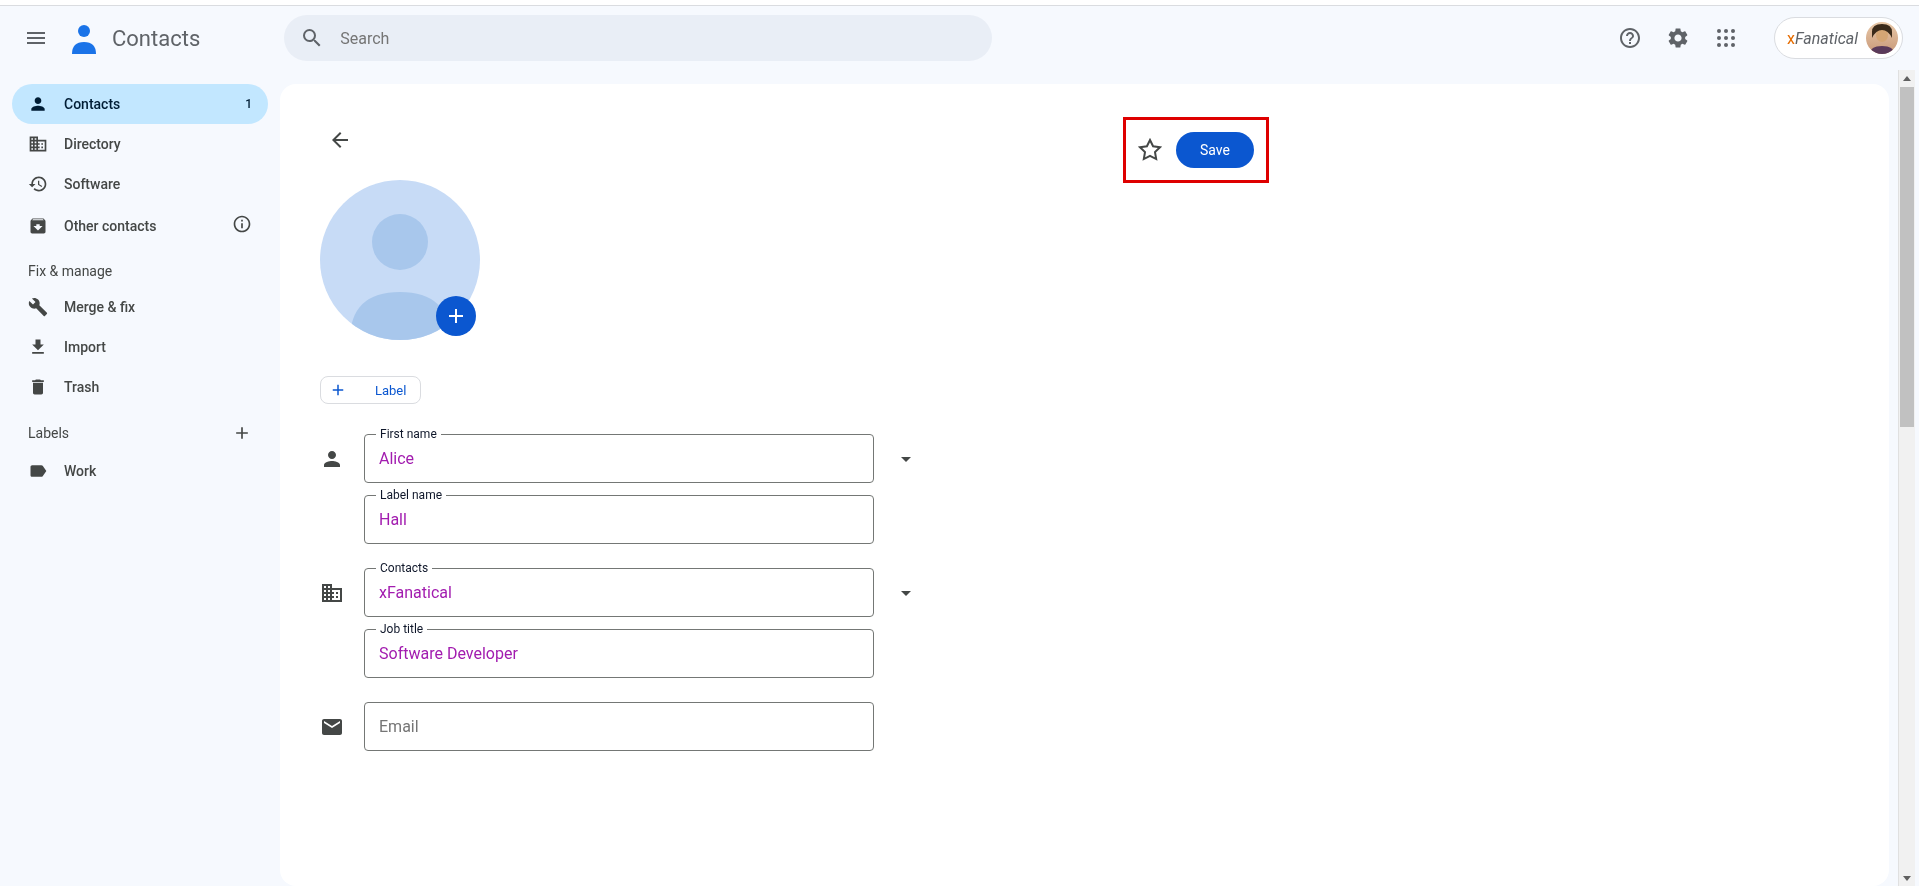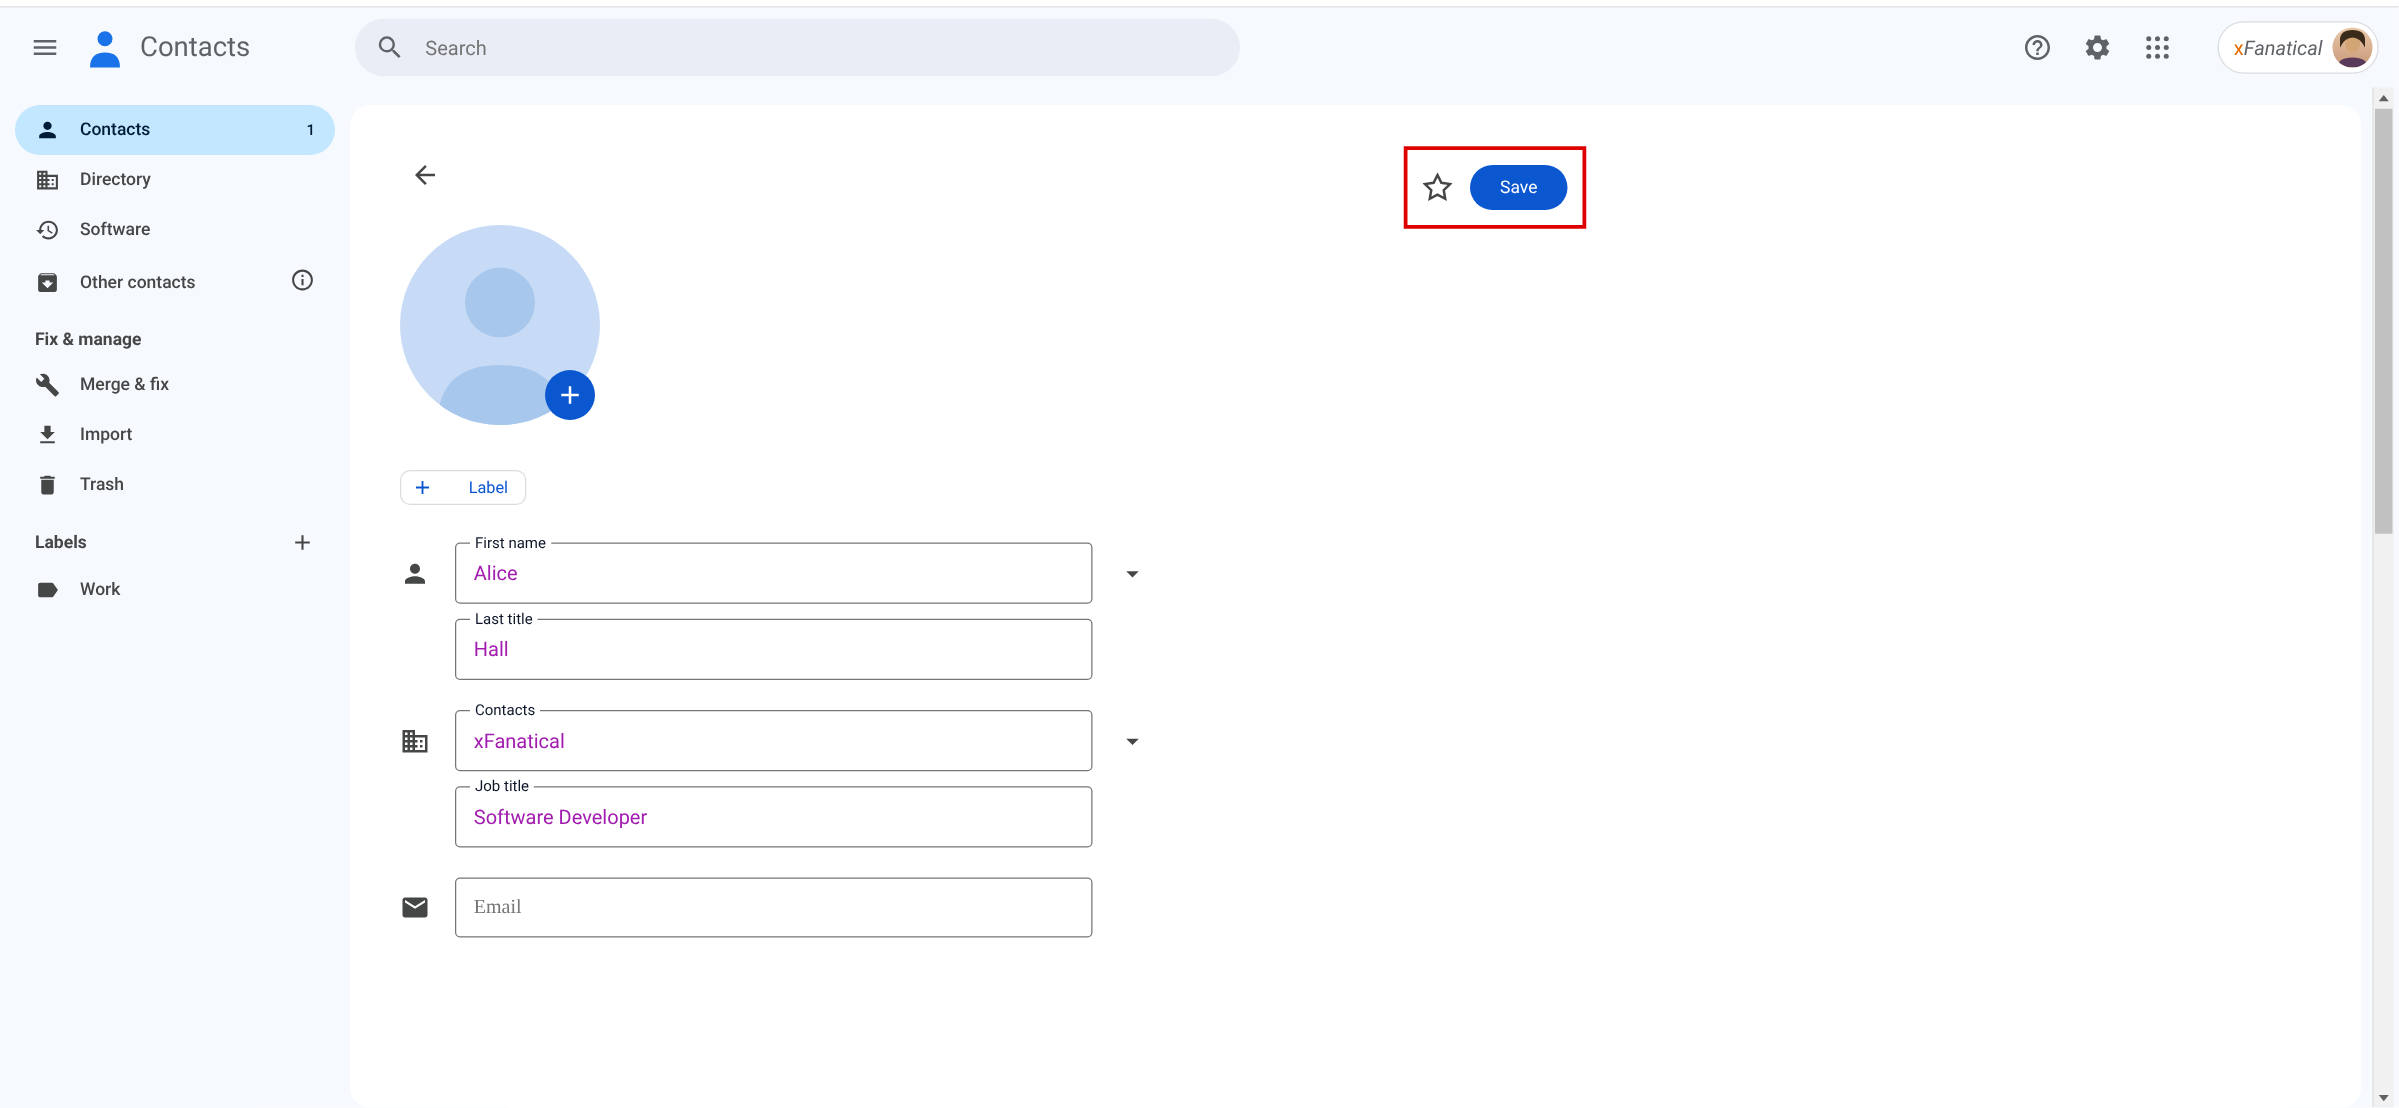"Fix & manage" .section-header { font-weight: 700 -> 400 }
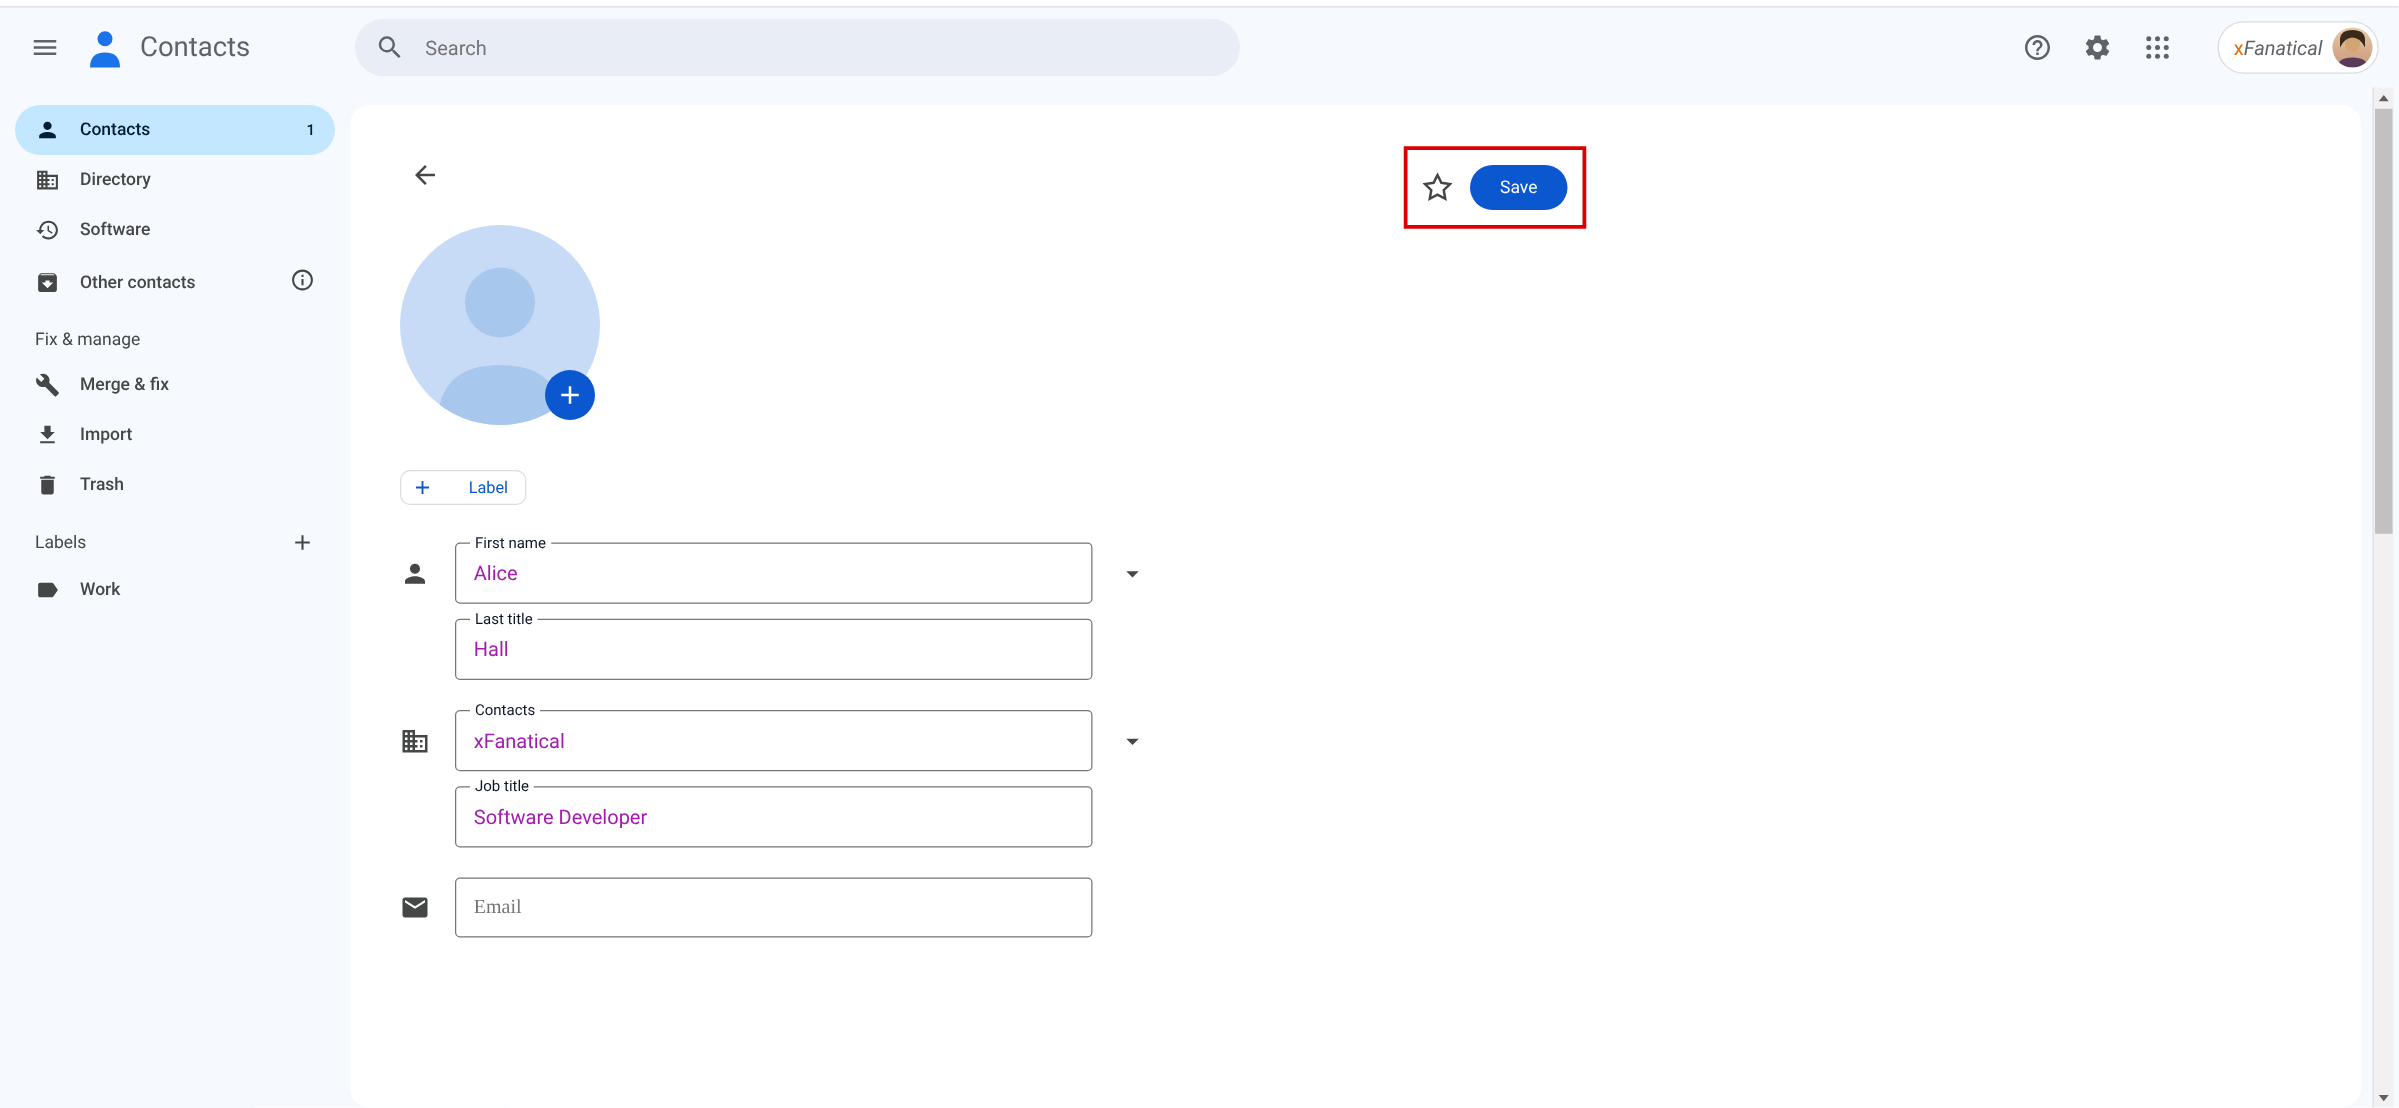"Last title" span.text-field-label { text: Last title -> Label name }
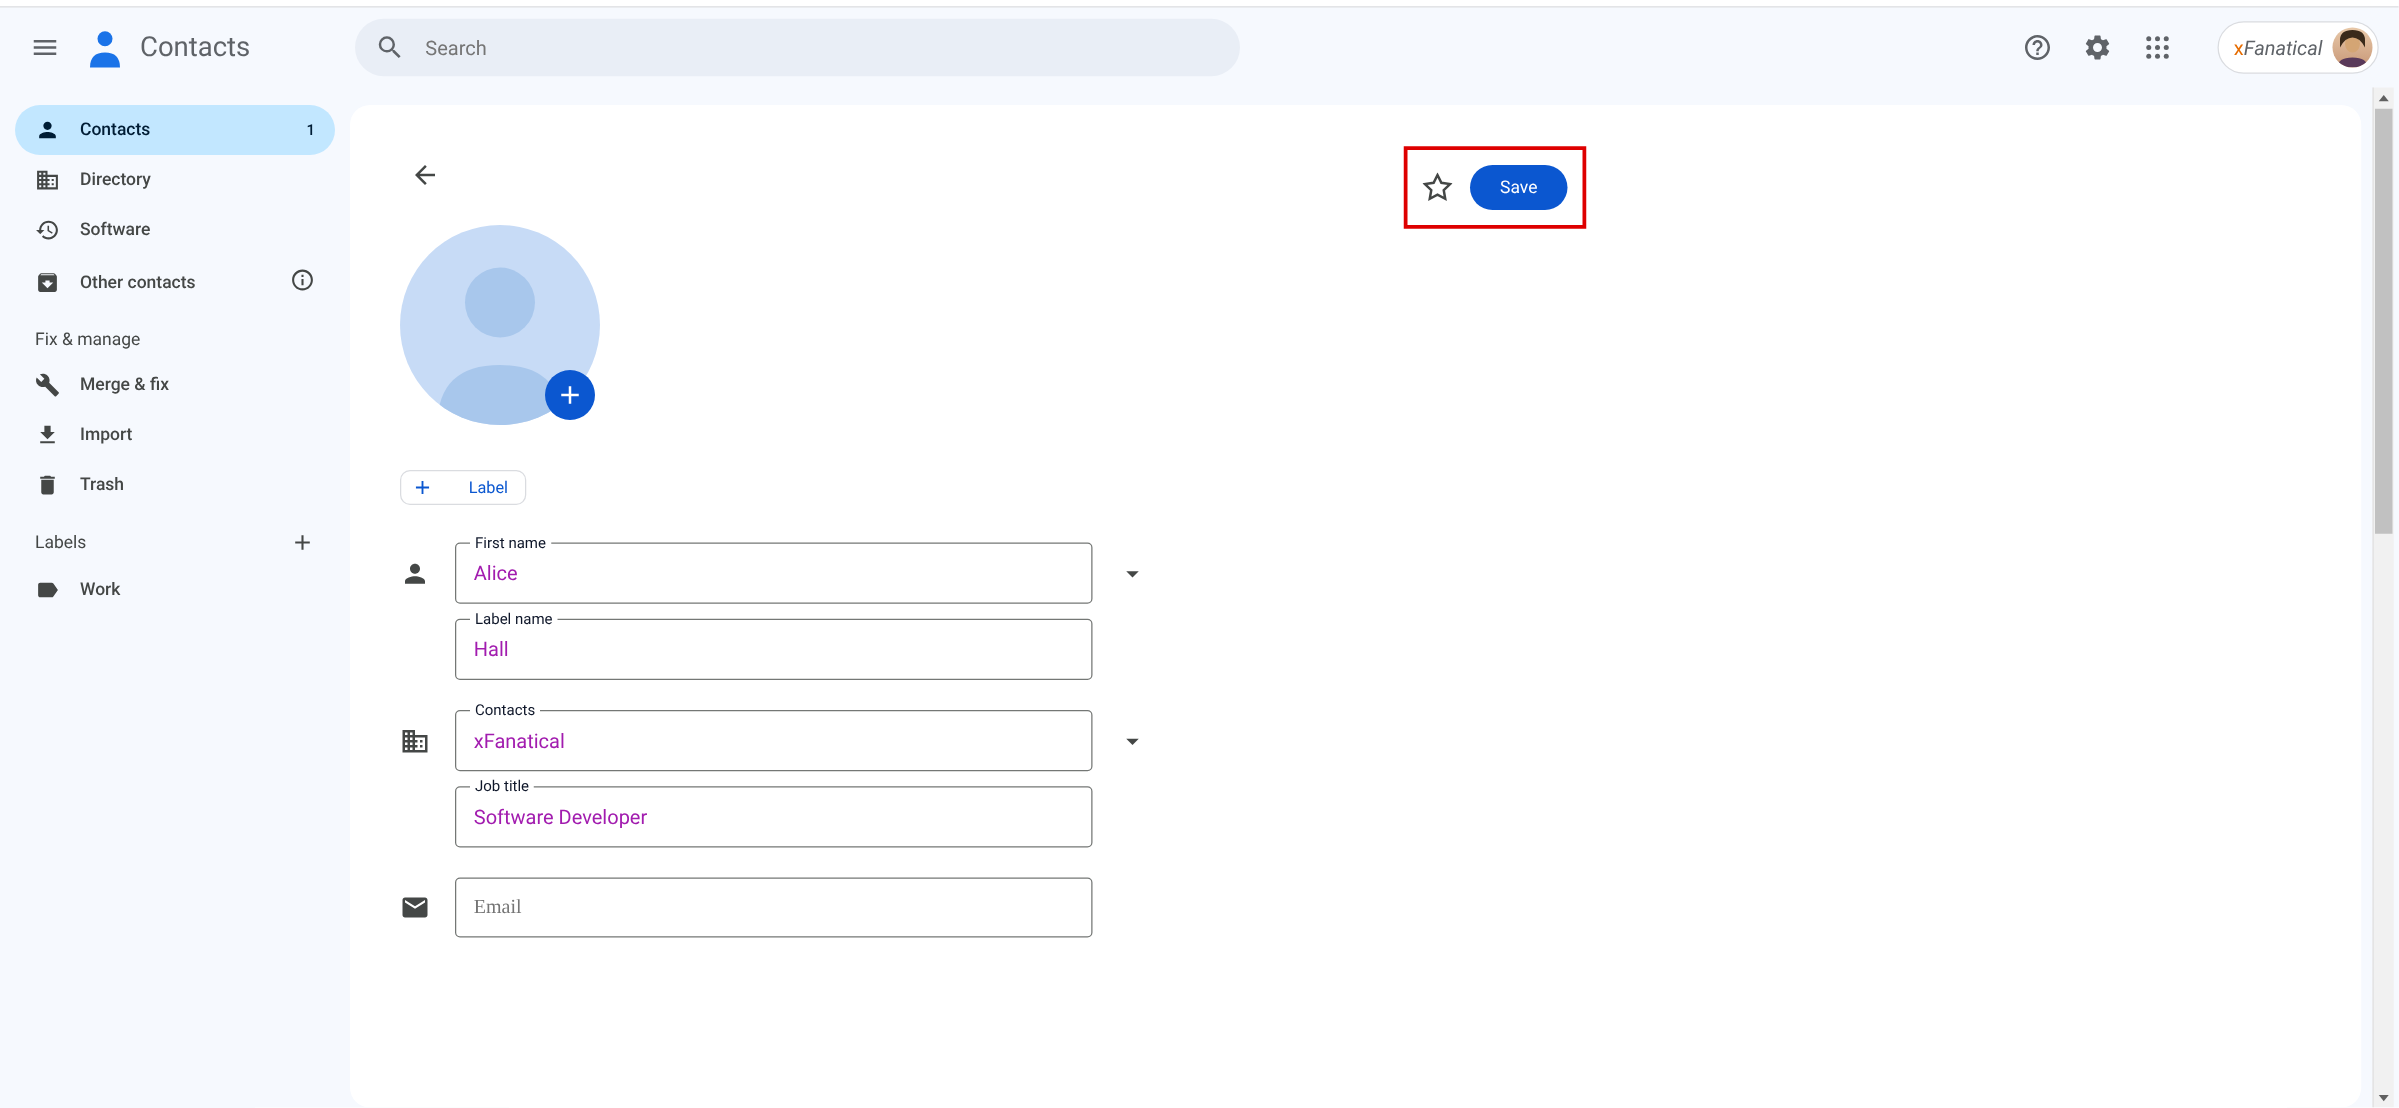"Email" input.text-field-input { font-family: Liberation Serif, serif -> none }
